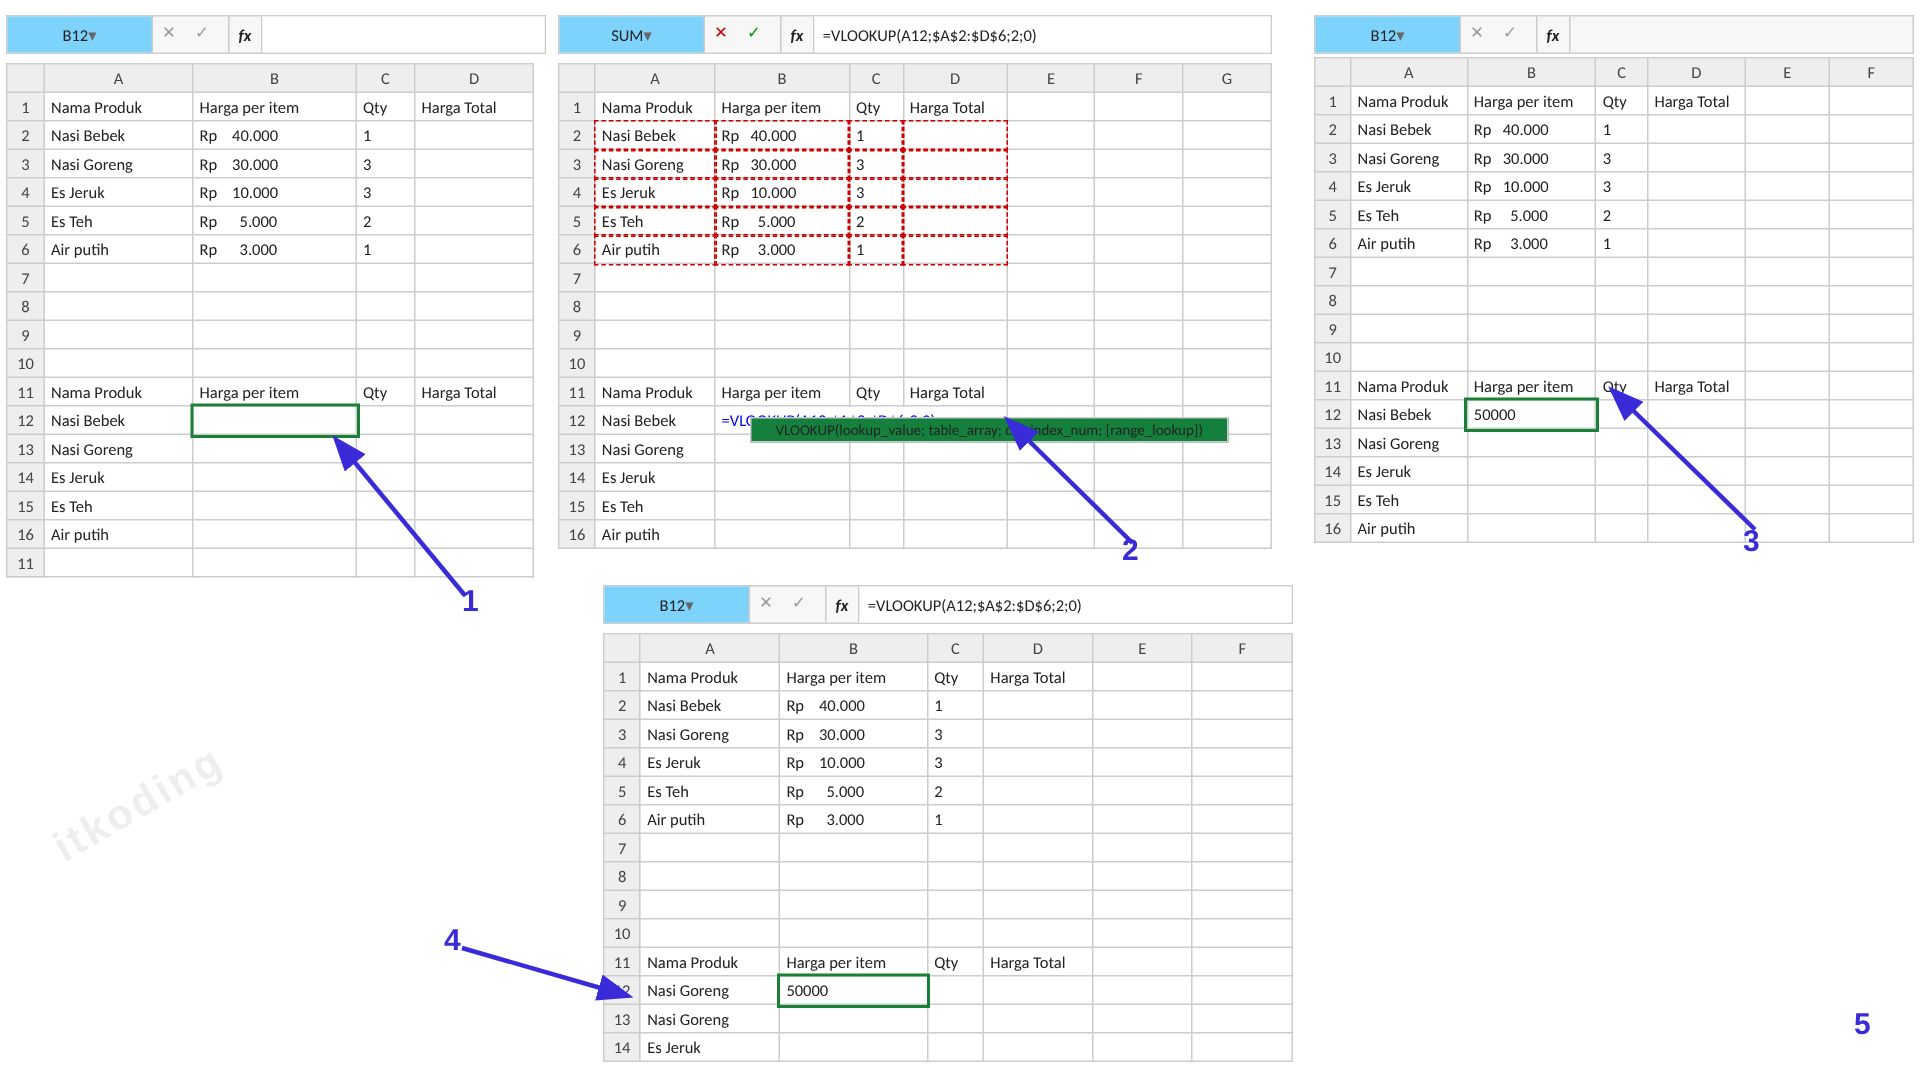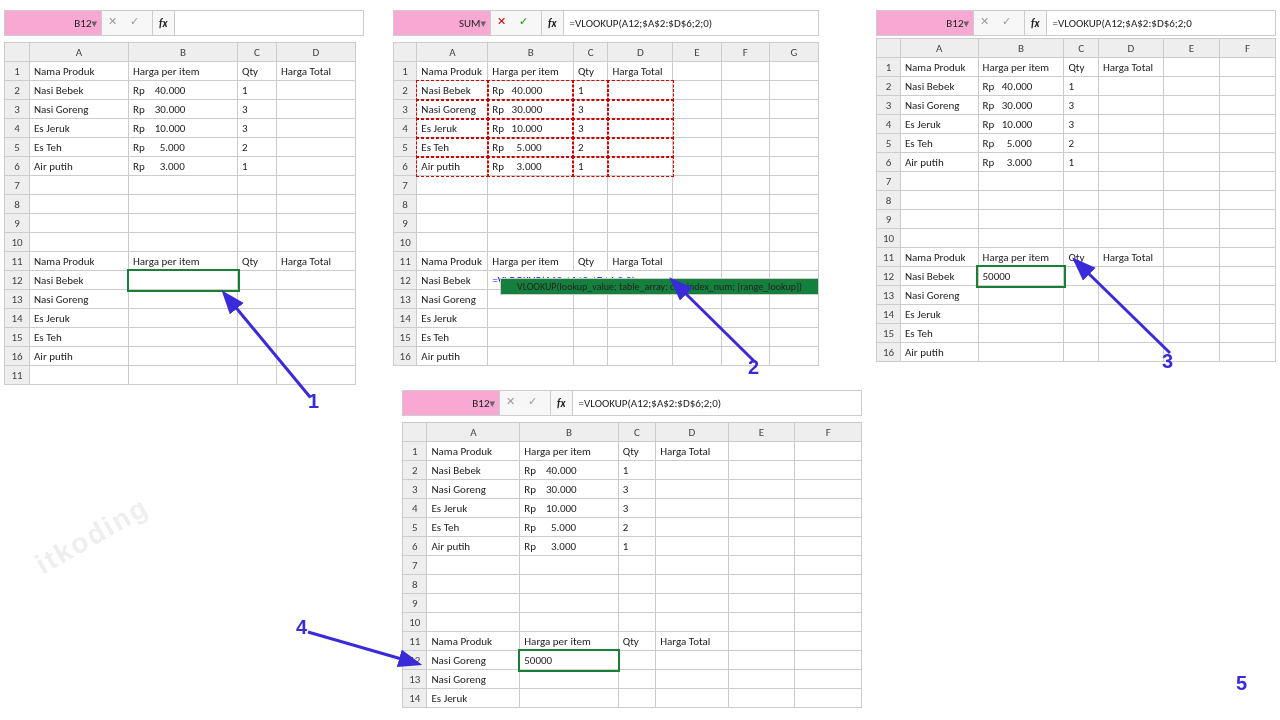"B12" .namebox { background: #f9a8d4 -> #7dd3fc; justify-content: flex-end -> center }
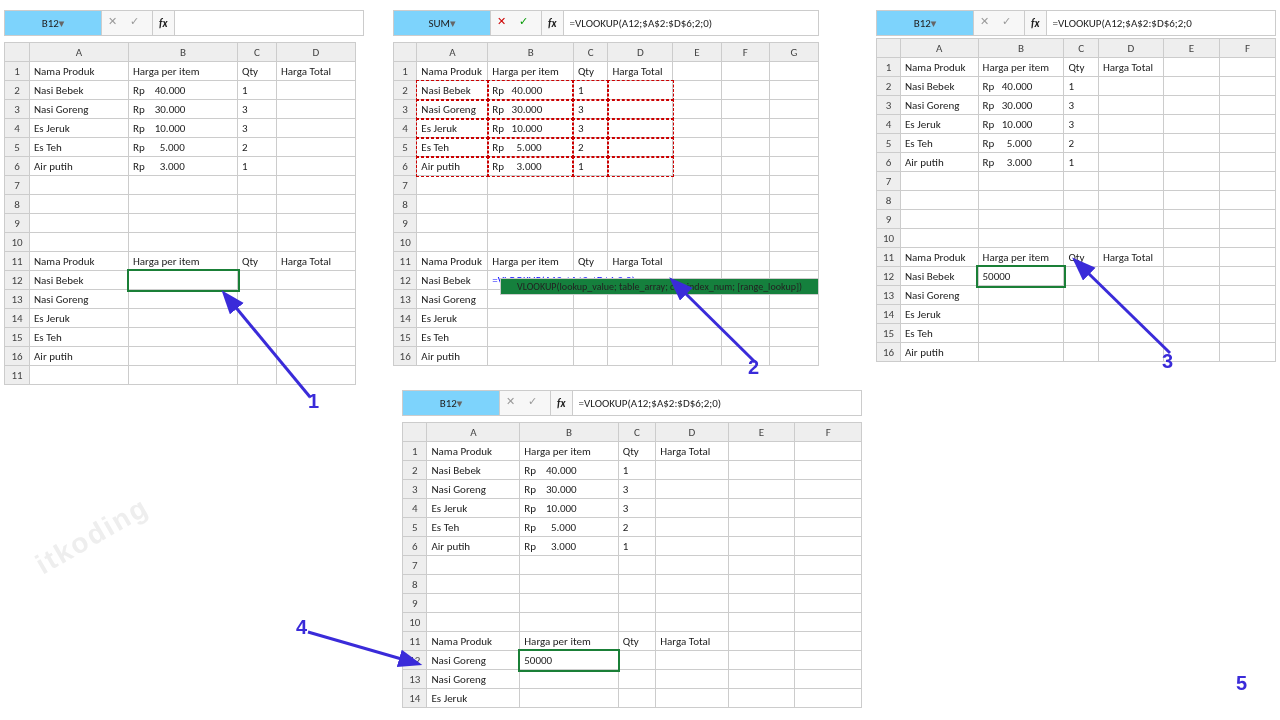"SUM" div.frag { left: 393px -> 372px; width: 426px -> 476px }
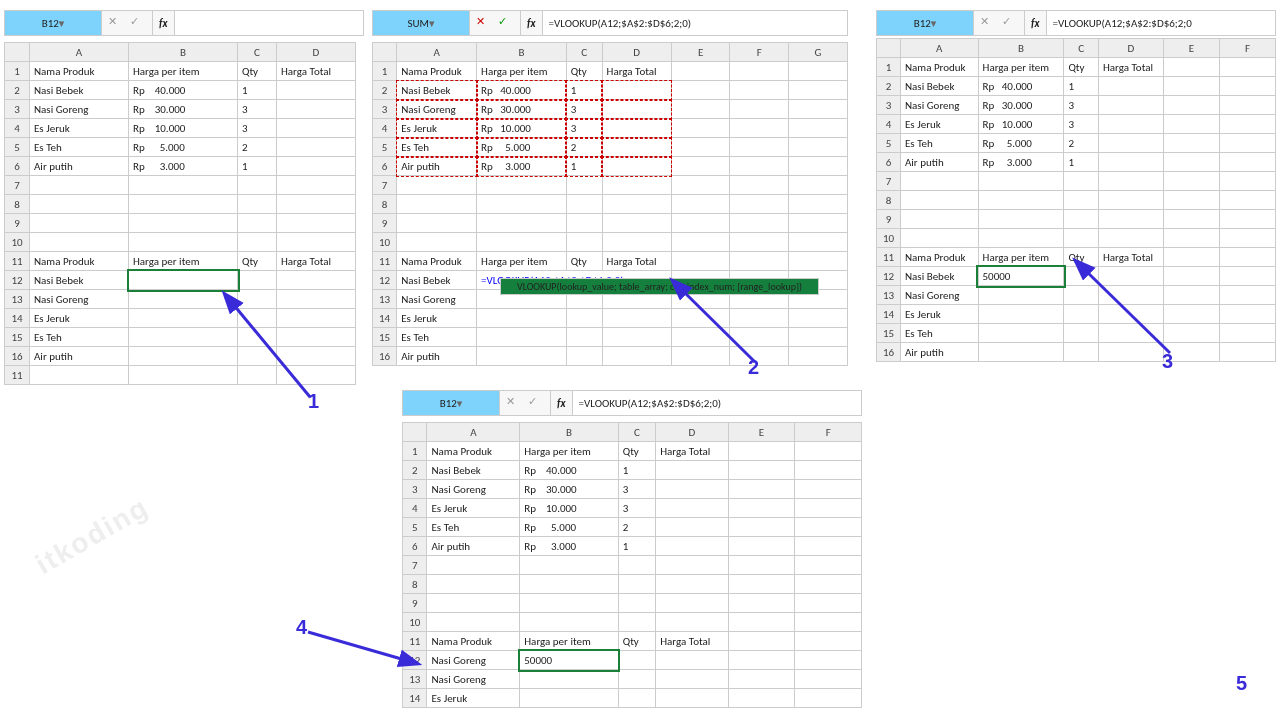"=VLOOKUP(A12;$A$2:$D$6;2;0" div.formula { html: <div>=VLOOKUP(A12;$A$2:$D$6;2;0</div> -> none }
